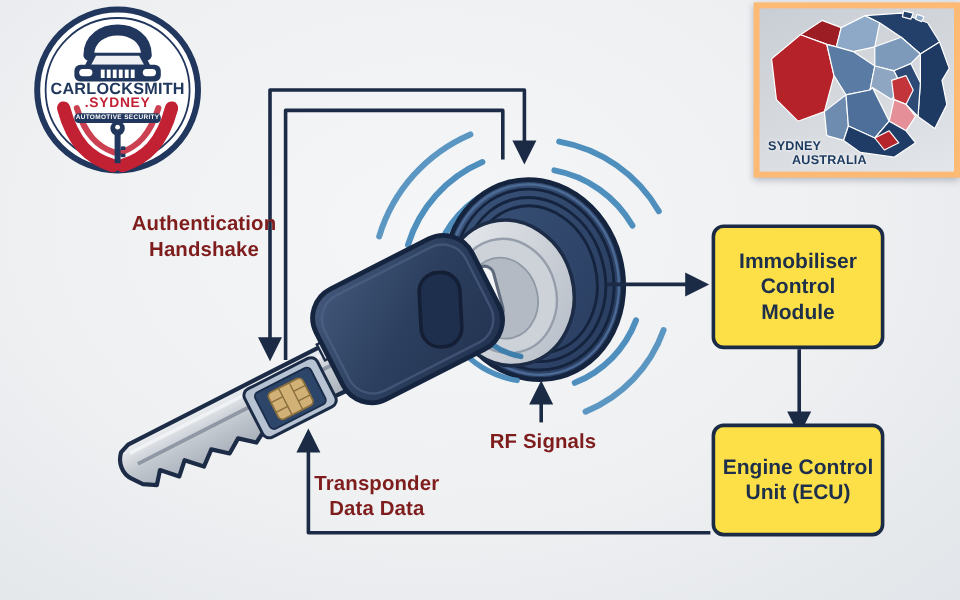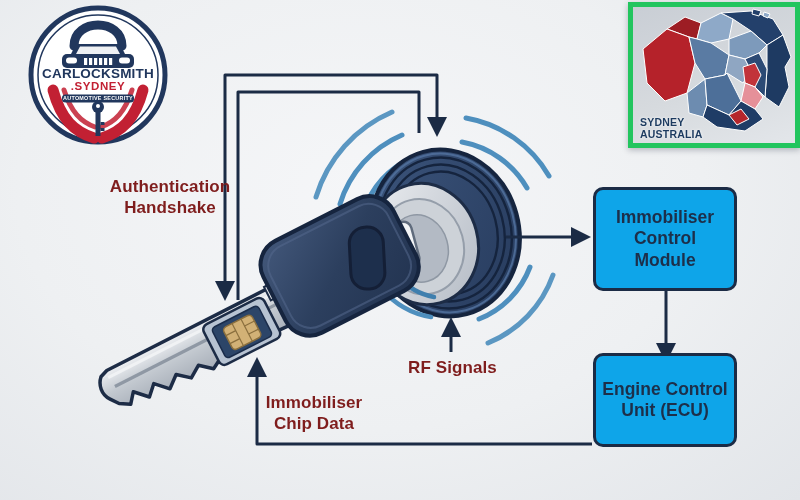"SYDNEY" #map-panel { background: #22c55e -> #fdba74 }
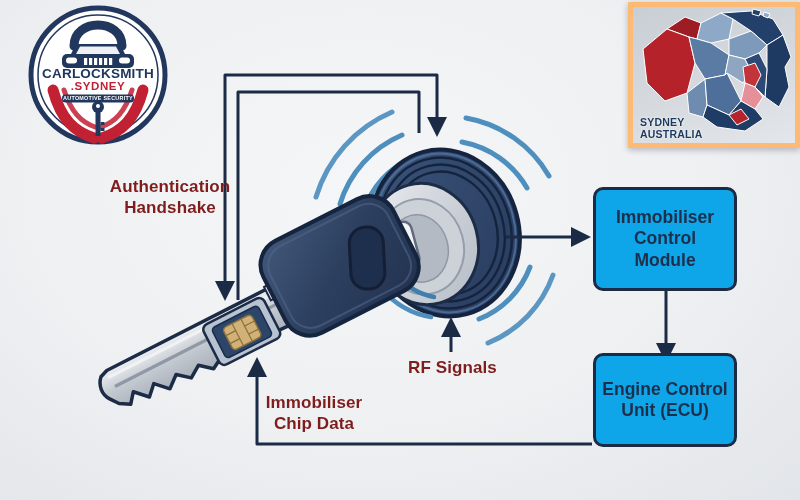"AUSTRALIA" #map-caption2 { margin-left: none -> 20px }
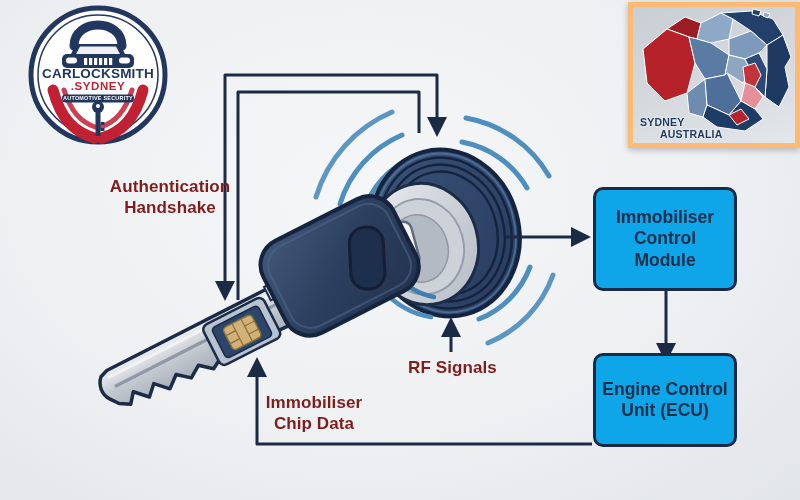"Immobiliser Control Module" .fbox { background: #0ea5e9 -> #fde047 }
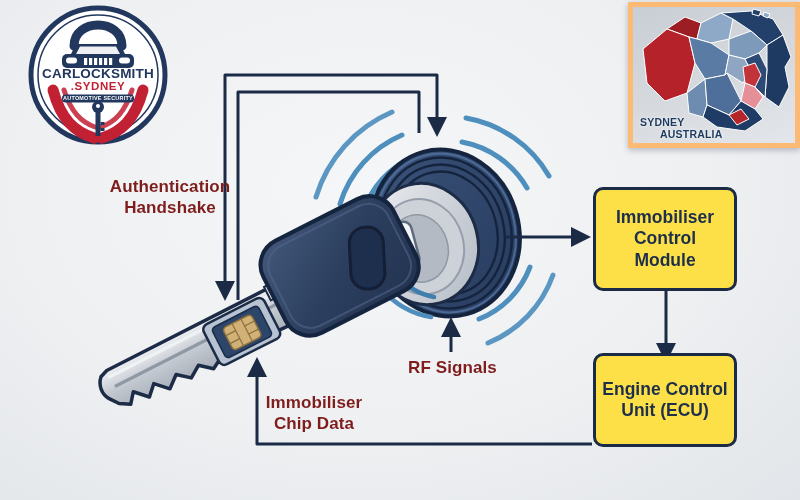"Immobiliser Chip Data" div.dlabel { text: Immobiliser Chip -> Transponder Data }
